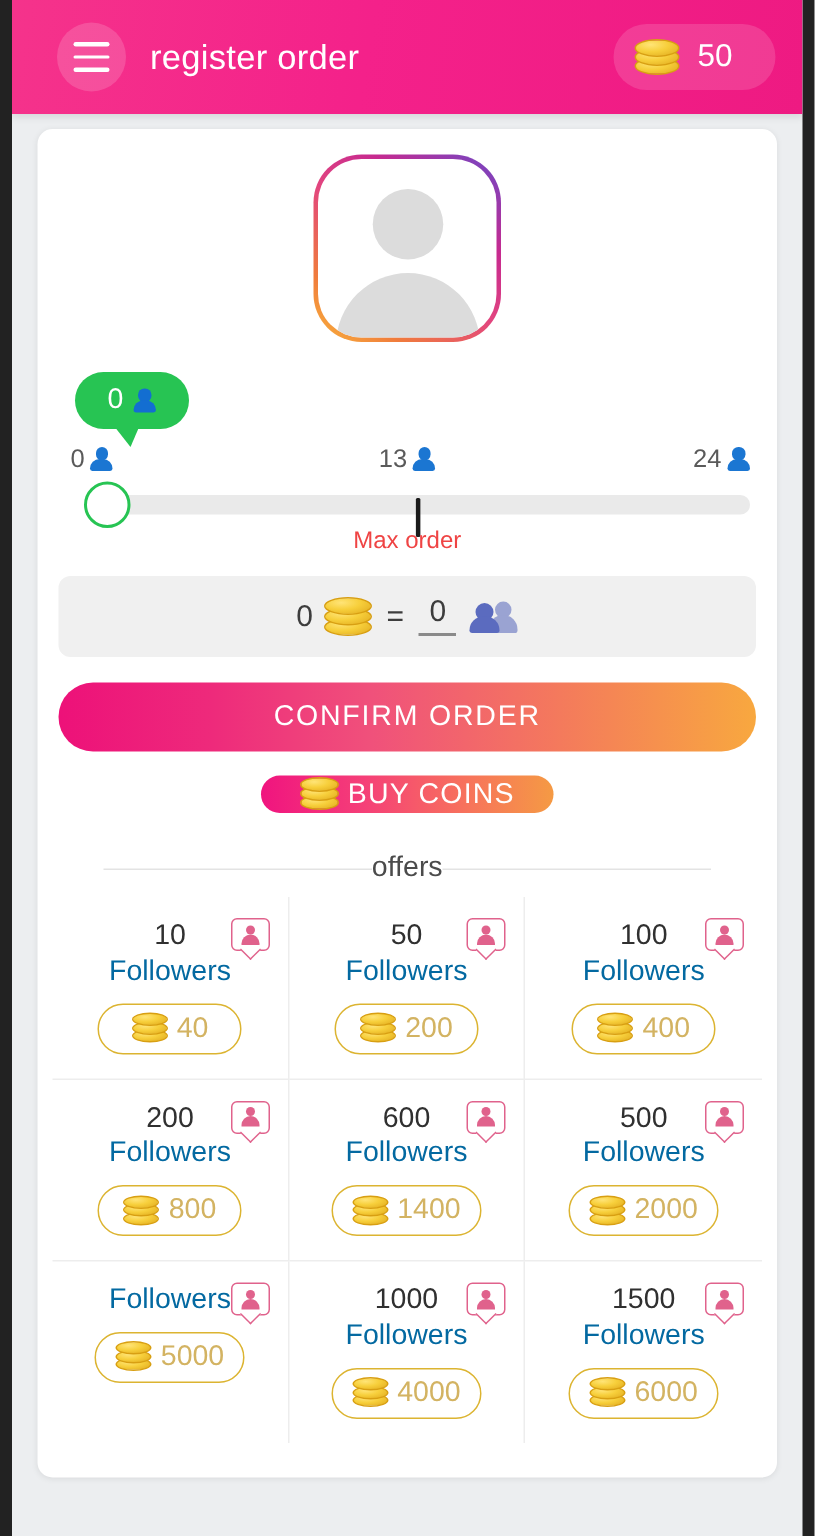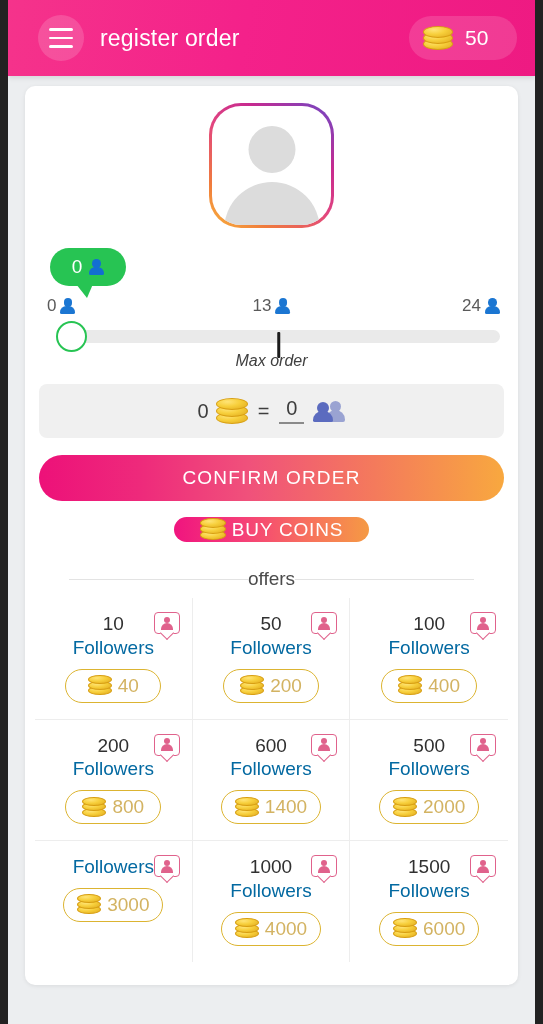"Max order" #max-order-label { color: #404040 -> #ef4444; font-style: italic -> none }
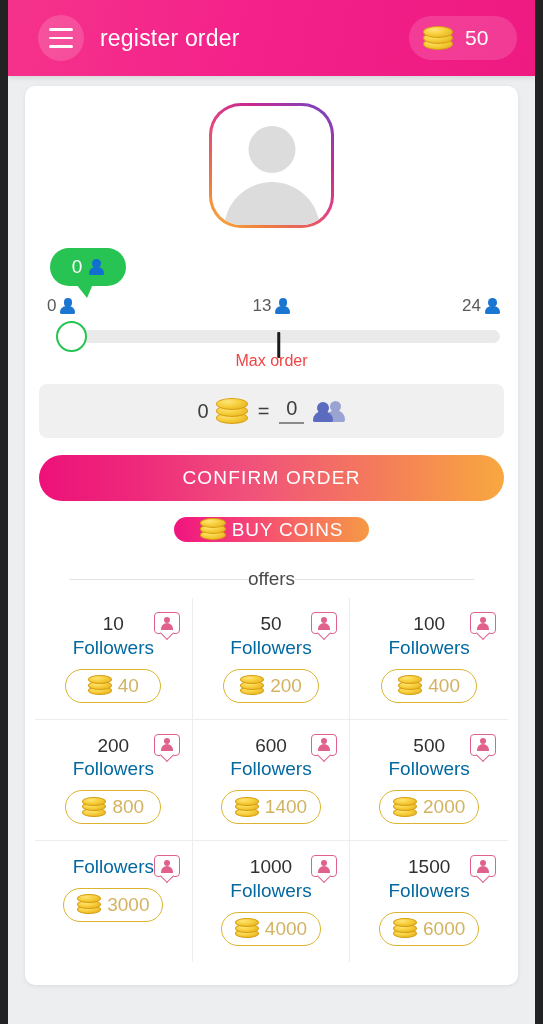"3000" span { text: 3000 -> 5000 }
